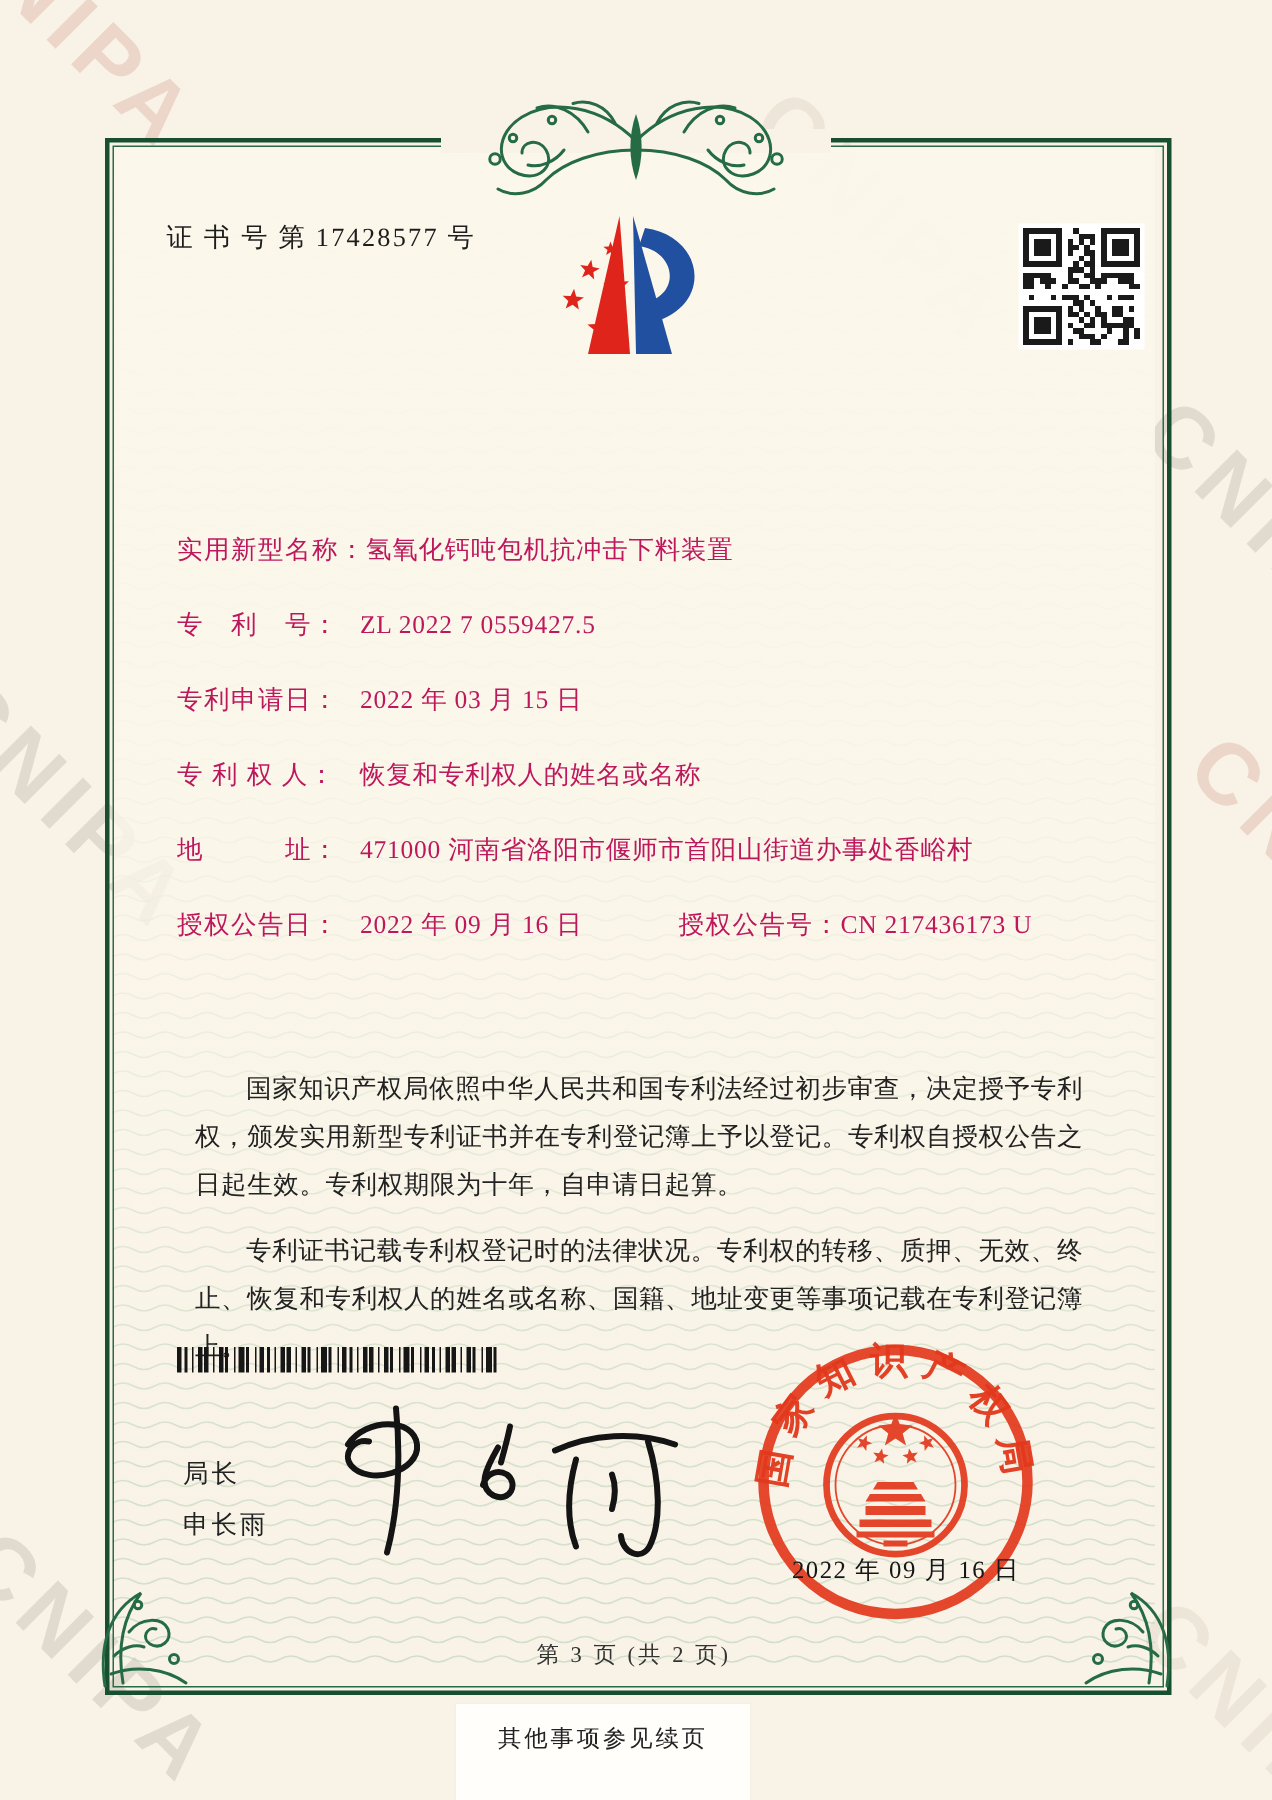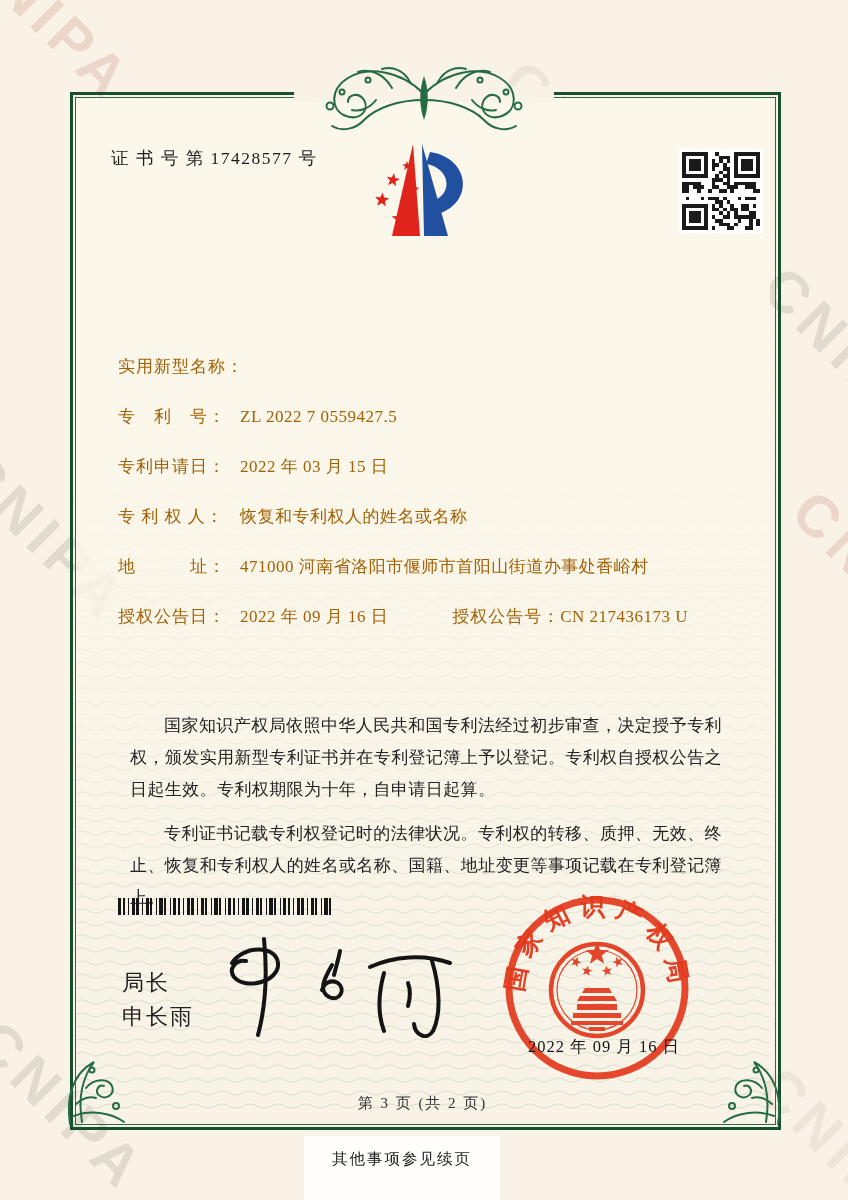"实用新型名称：" .fields { color: #a16207 -> #be185d }
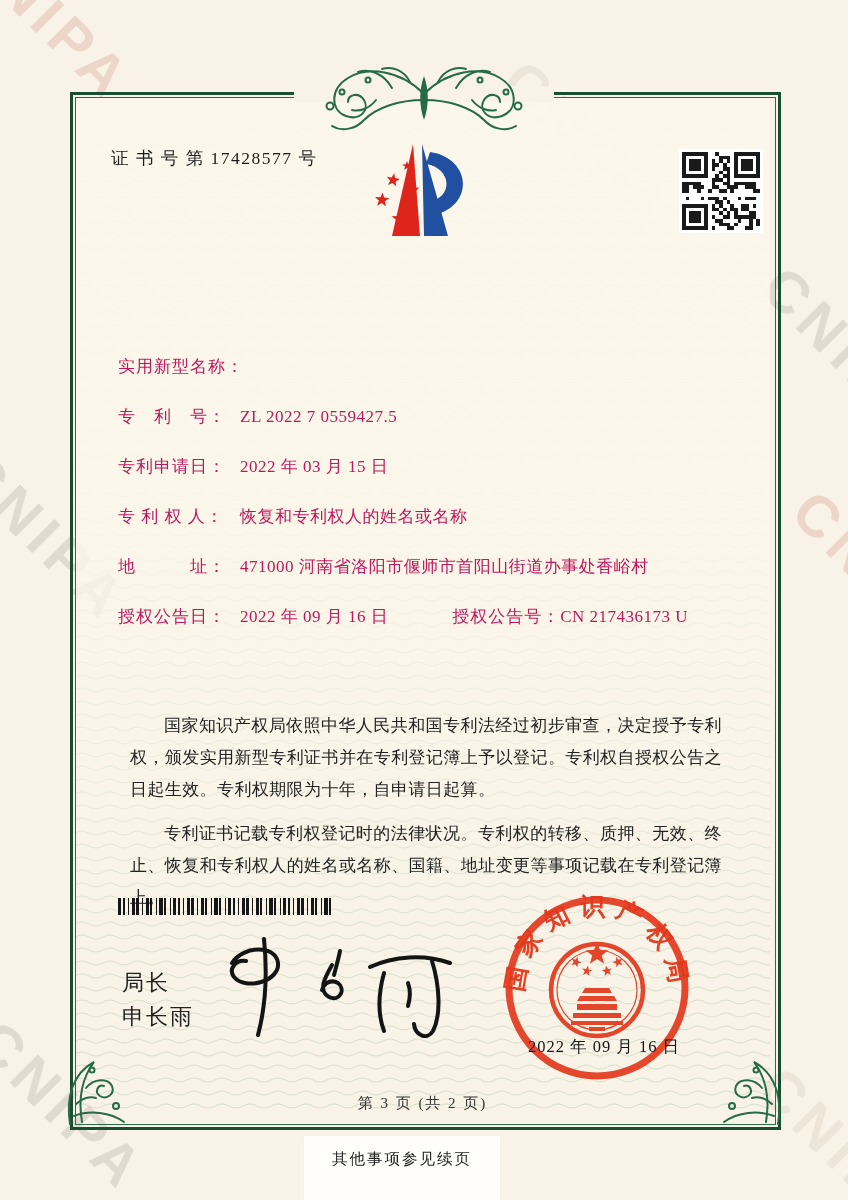"氢氧化钙吨包机抗冲击下料装置" span.fvalue { html: none -> <span>氢氧化钙吨包机抗冲击下料装置</span> }
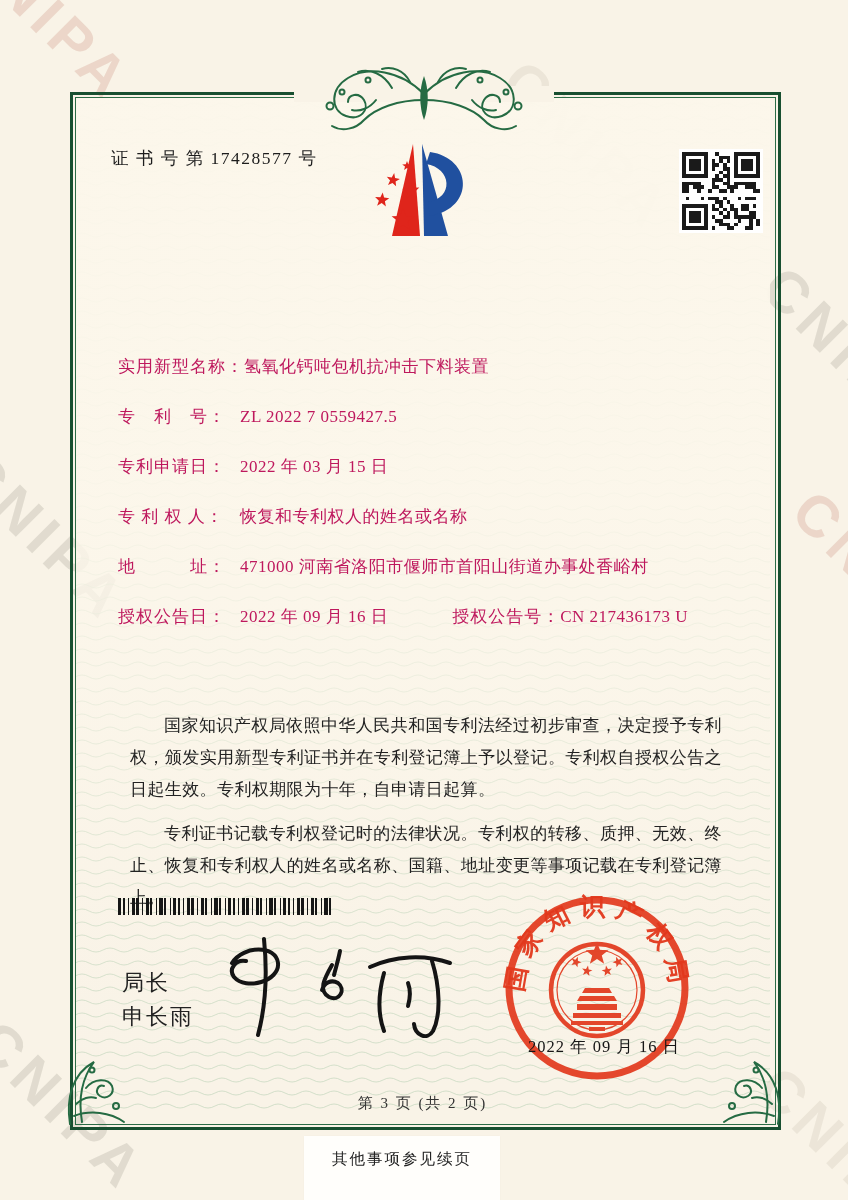"局长" .signer { font-size: 22px -> 17px }
